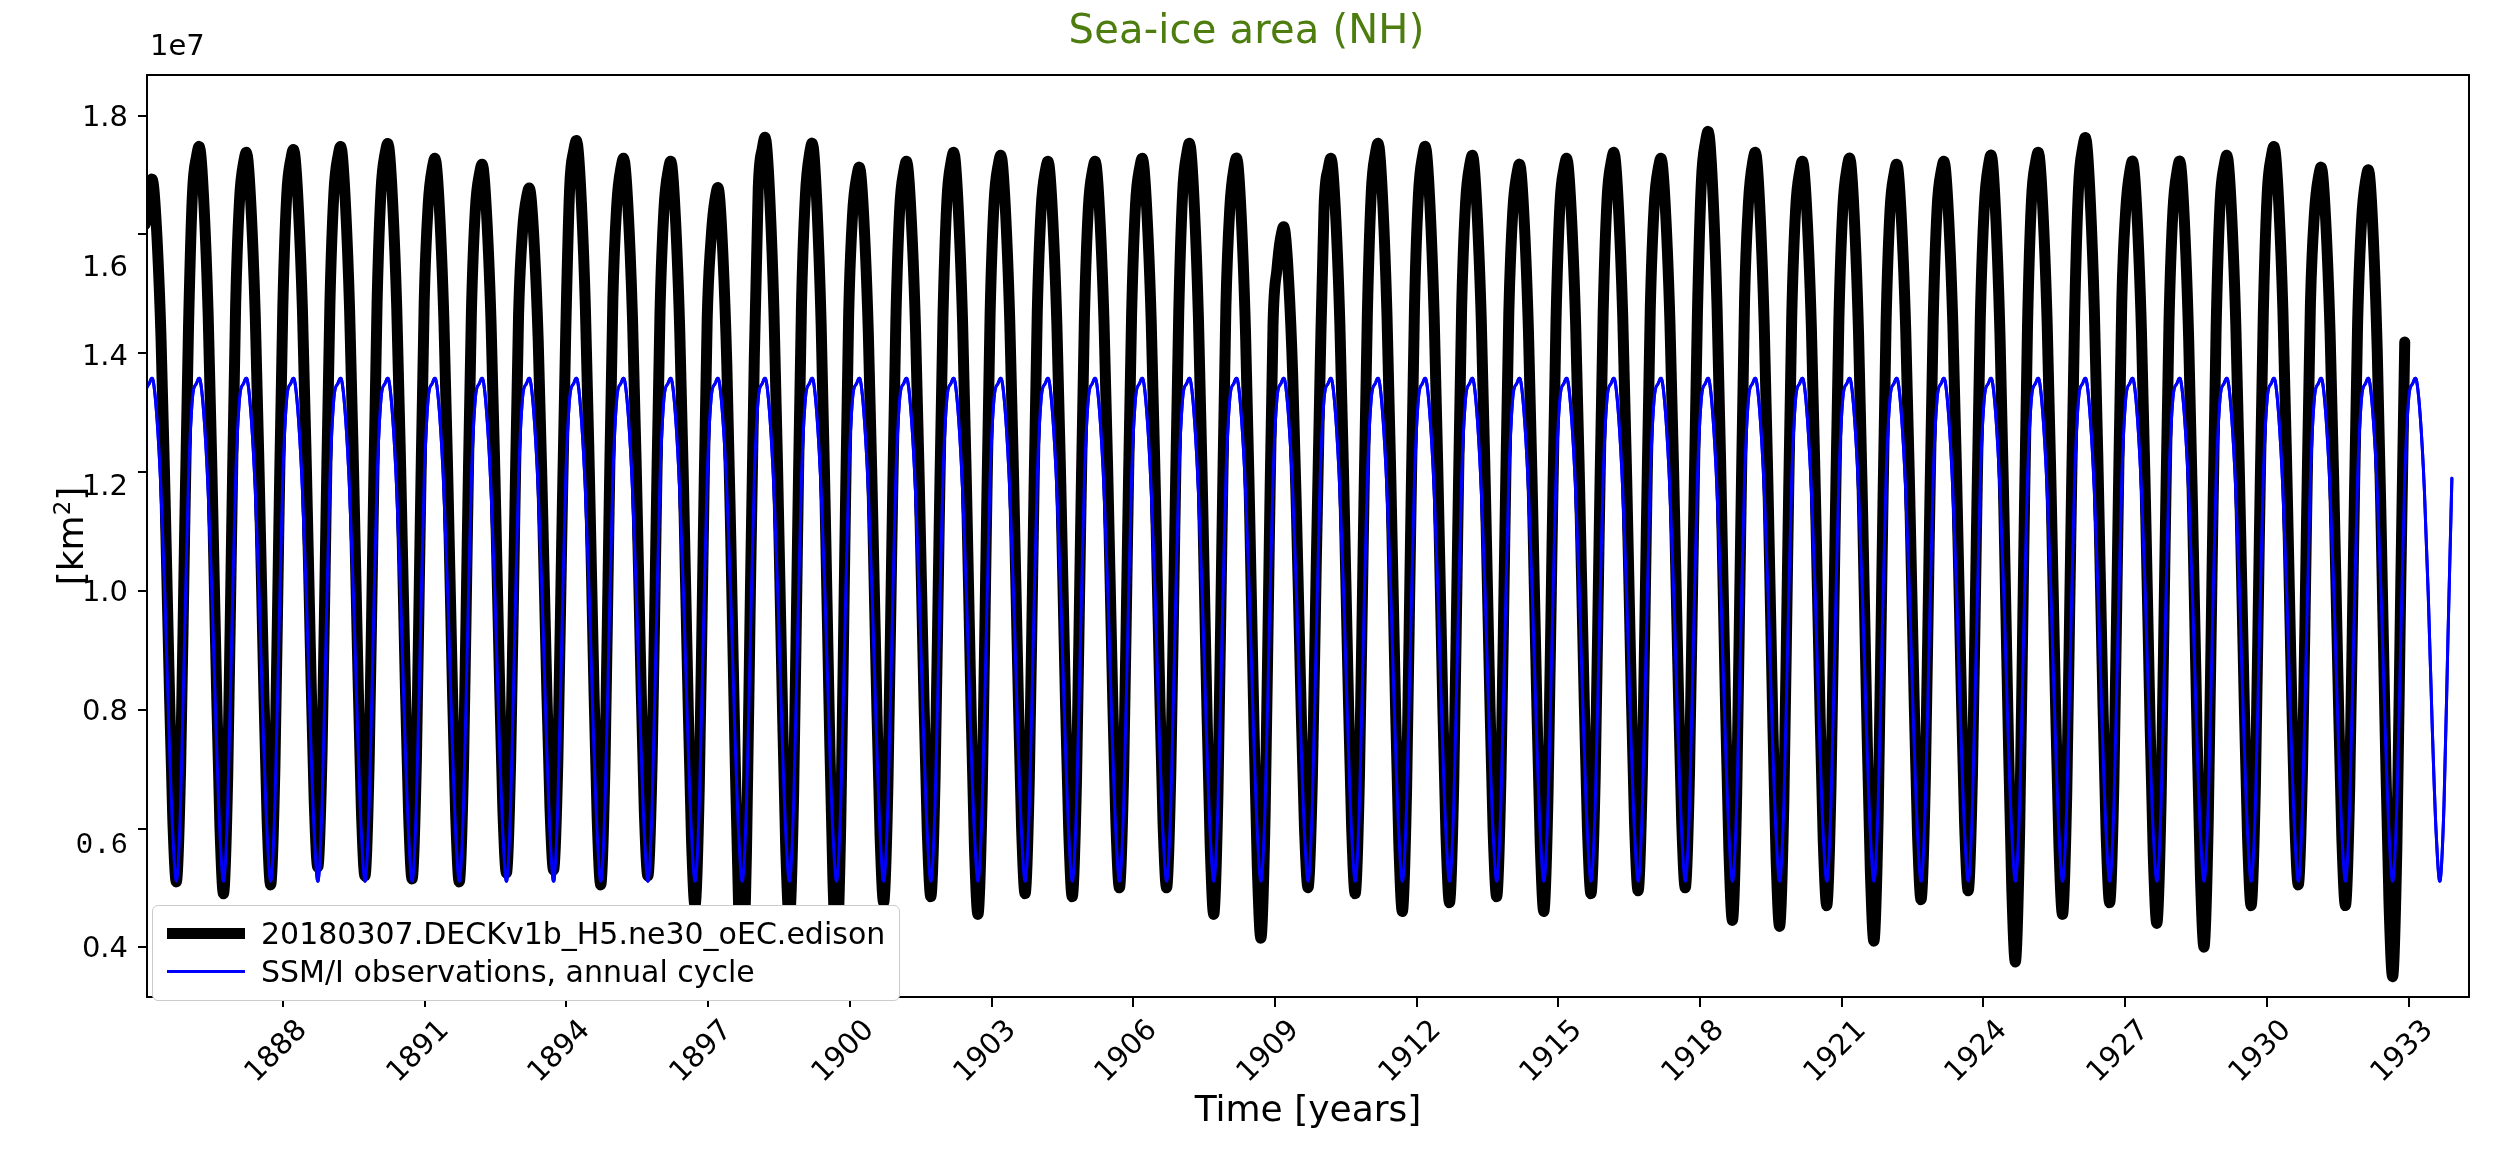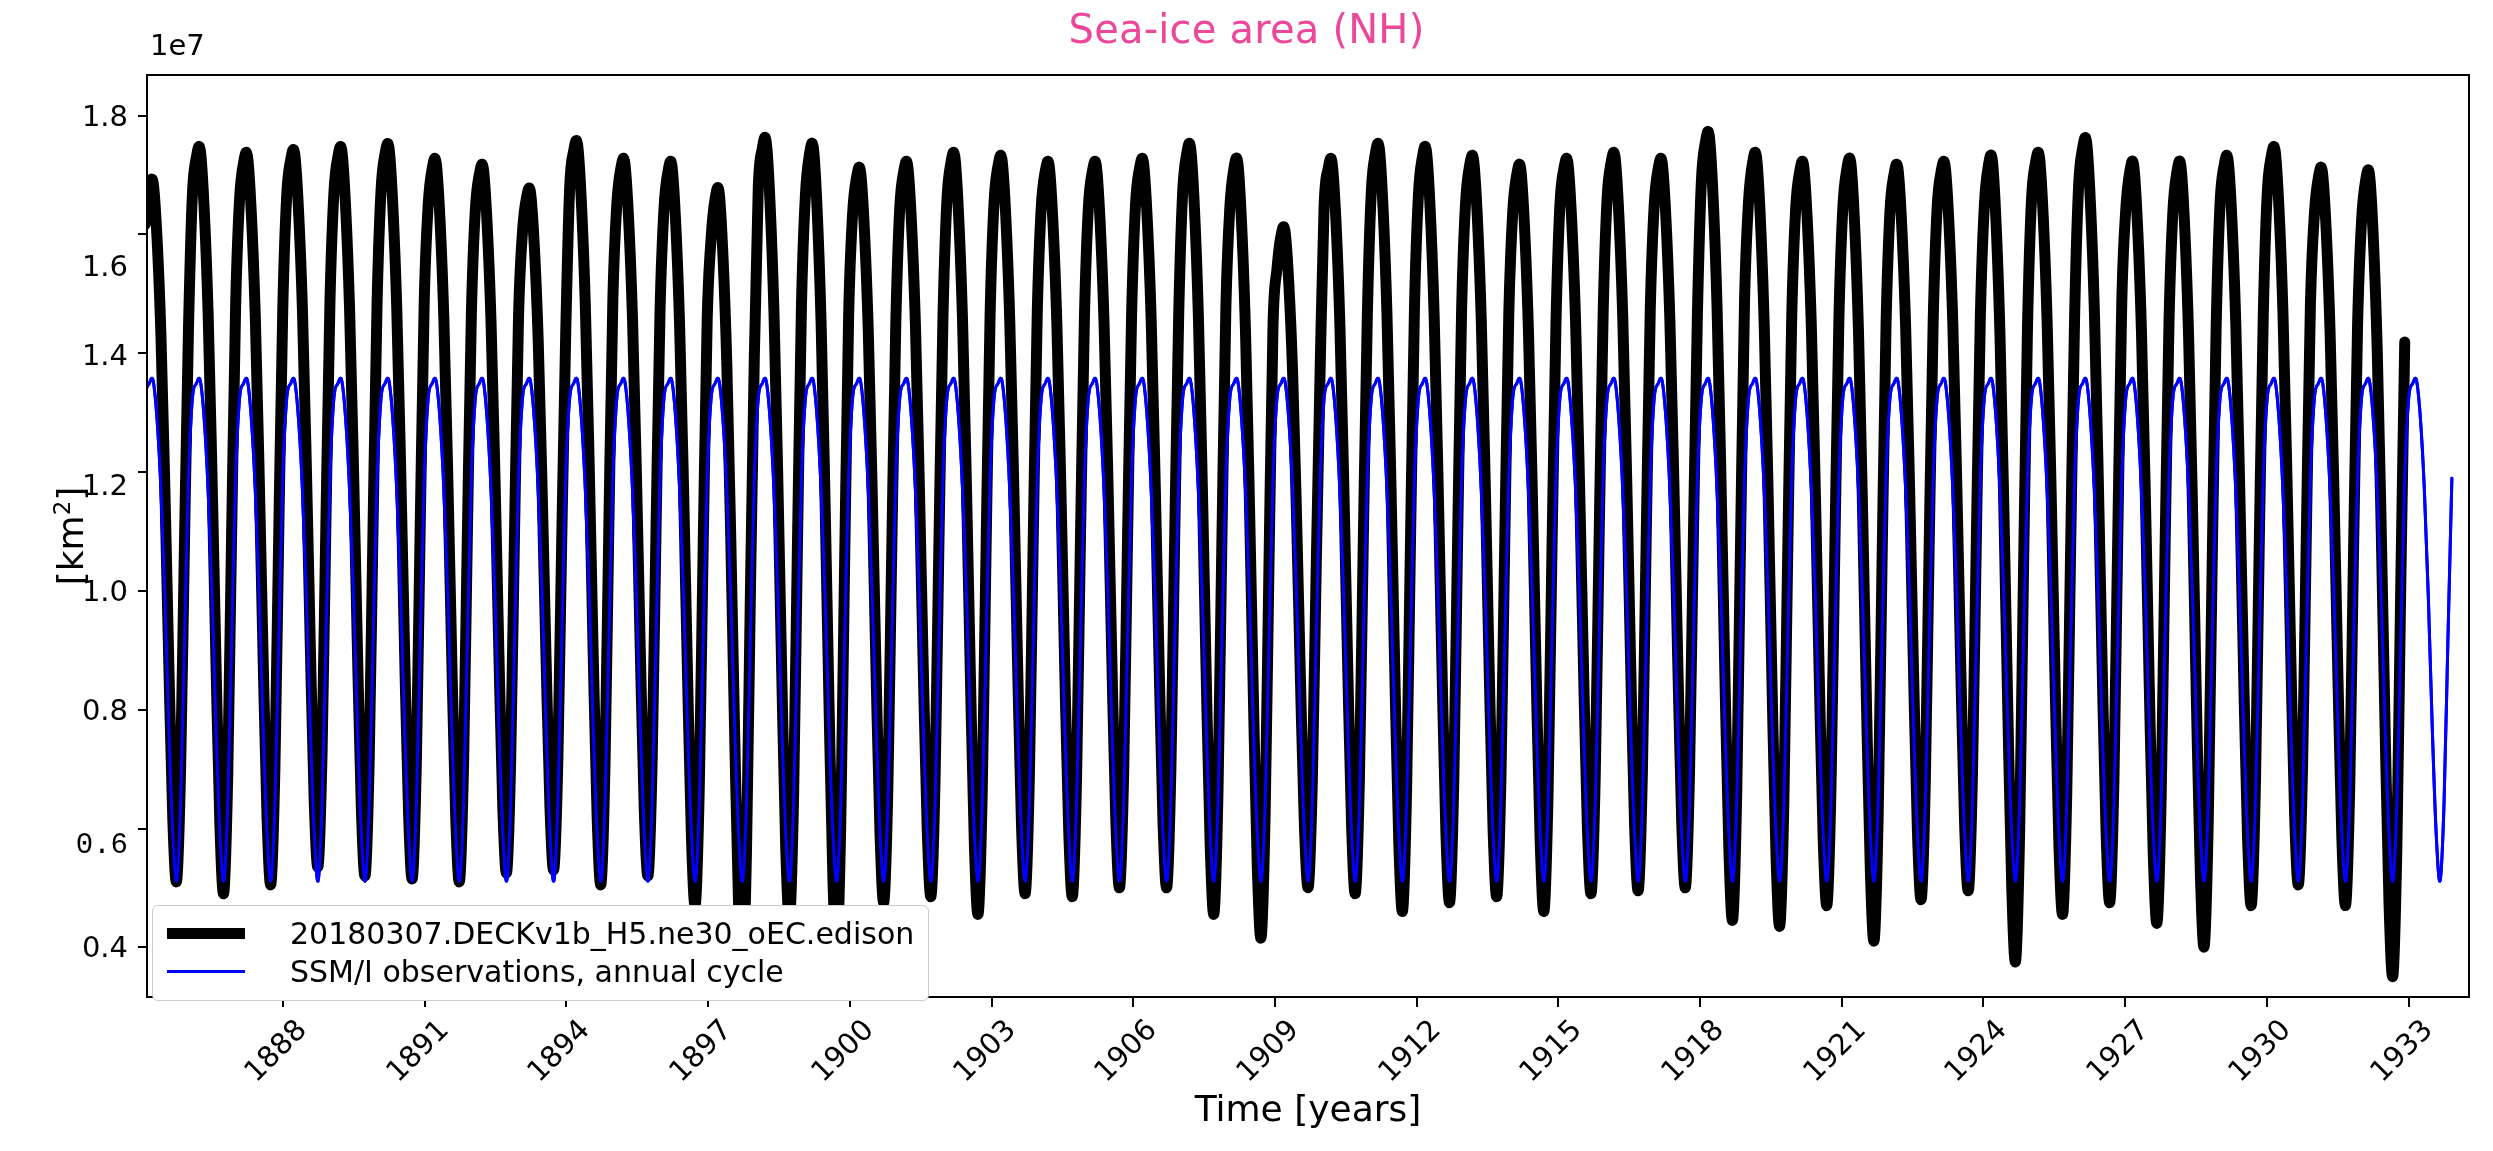"Sea-ice area (NH)" #chart-title { color: #ec4899 -> #4d7c0f }
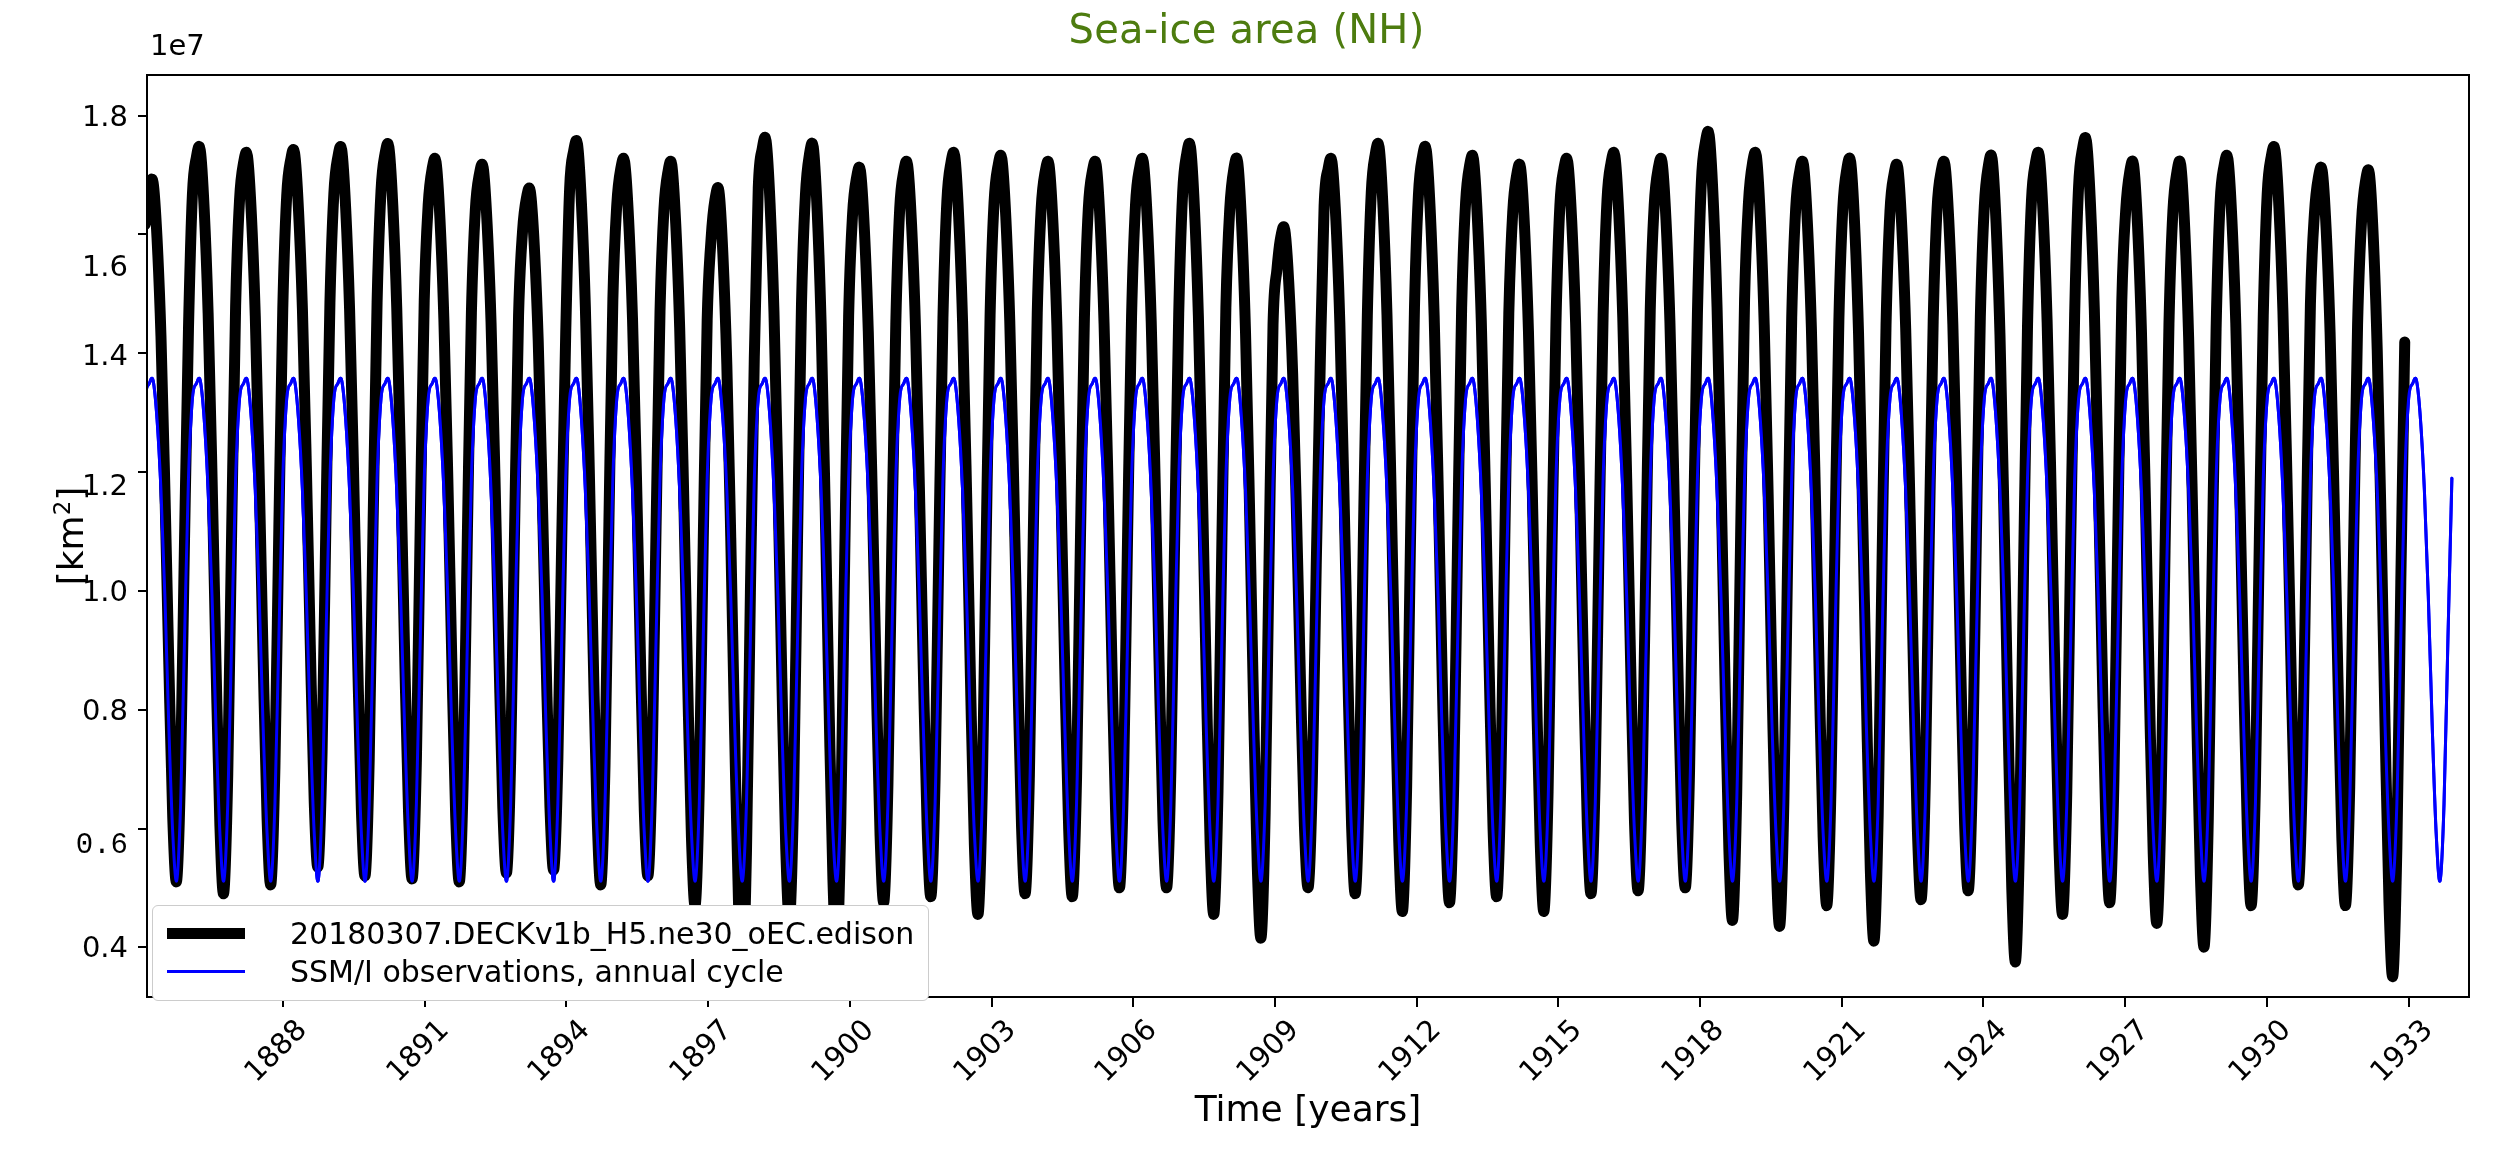"20180307.DECKv1b_H5.ne30_oEC.edison" .legend-label { margin-left: 29px -> none }
